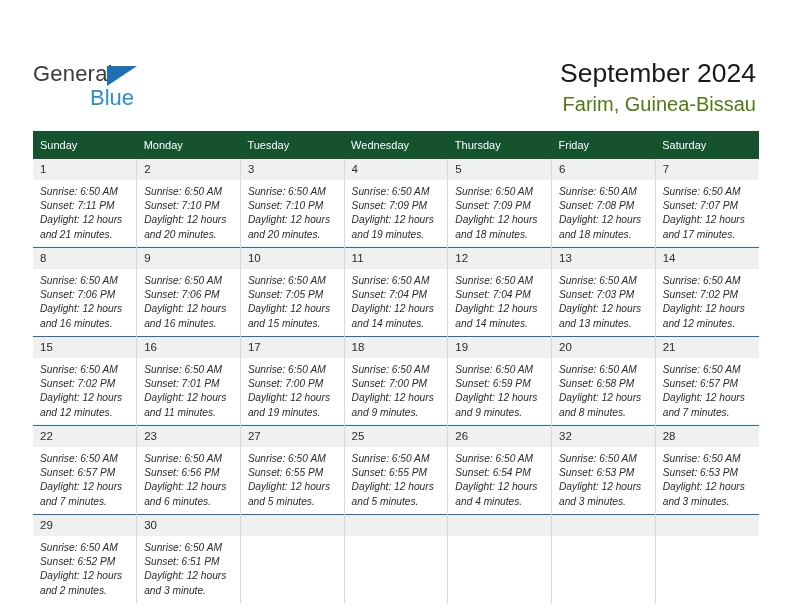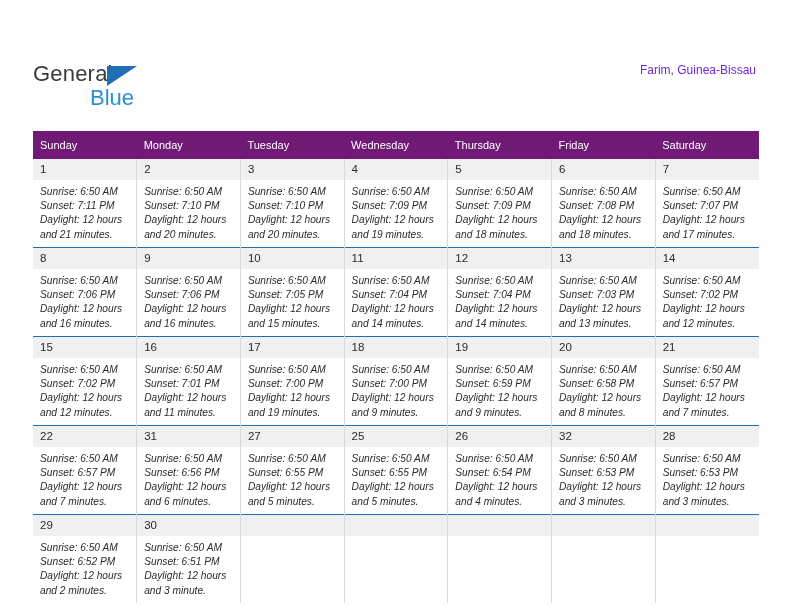"September 2024" div.cal-title { html: none -> <div>September 2024</div> }
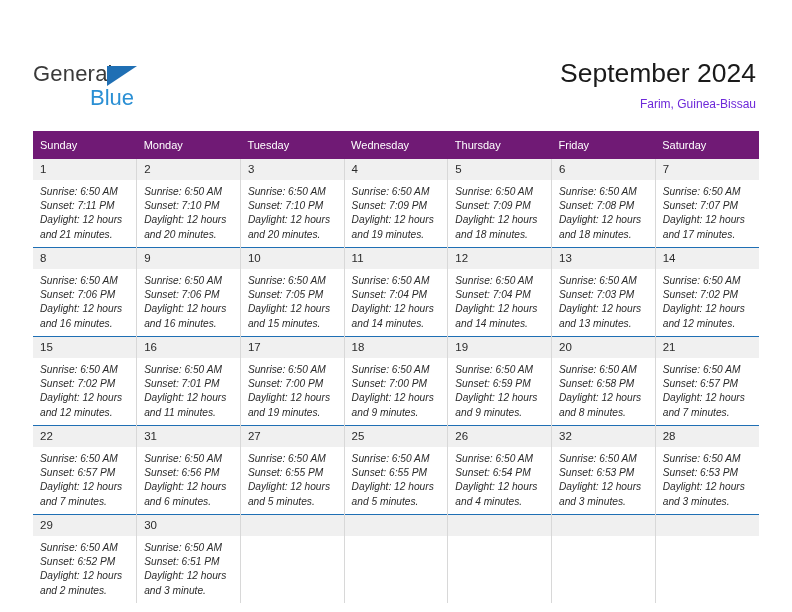"Farim, Guinea-Bissau" .cal-subtitle { color: #6d28d9 -> #4d7c0f; font-size: 12px -> 20px }
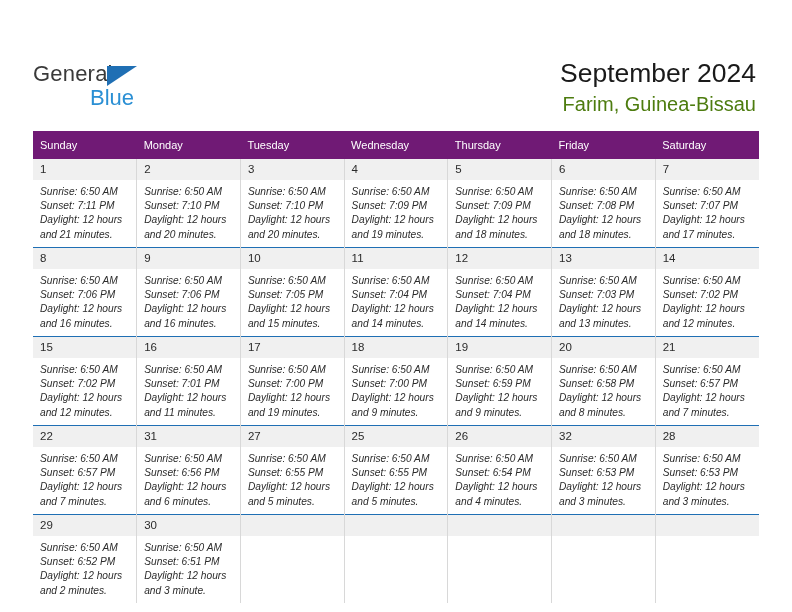"Sunday" .calendar th { background: #701a75 -> #14532d }
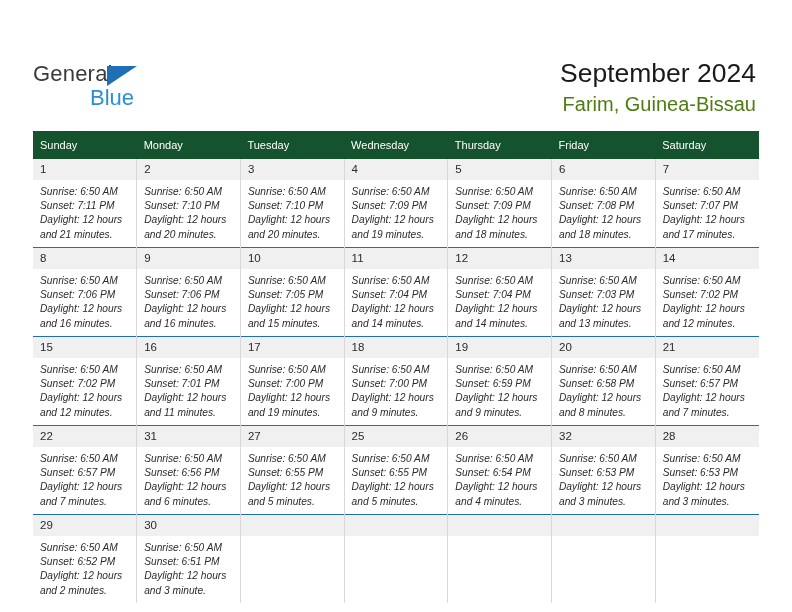"31" div.daynum { text: 31 -> 23 }
